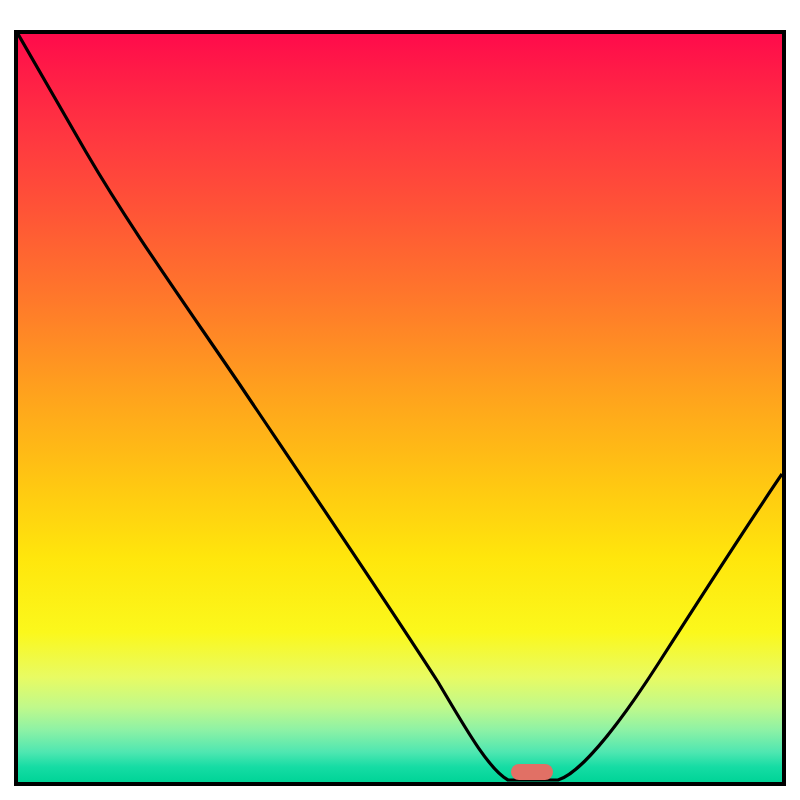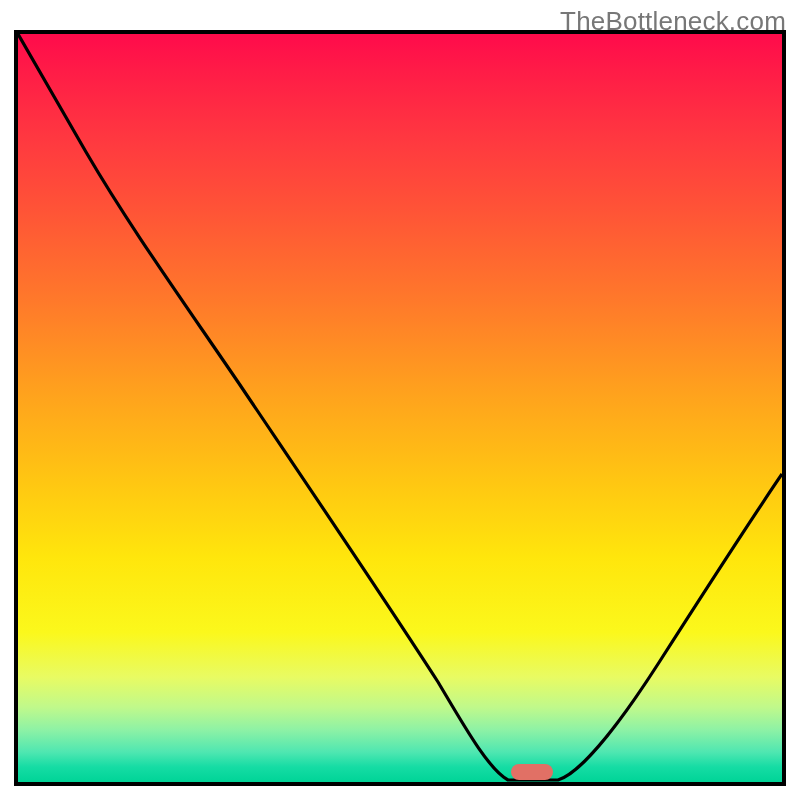"TheBottleneck.com" div.watermark { html: <div>TheBottleneck.com</div> -> none }
